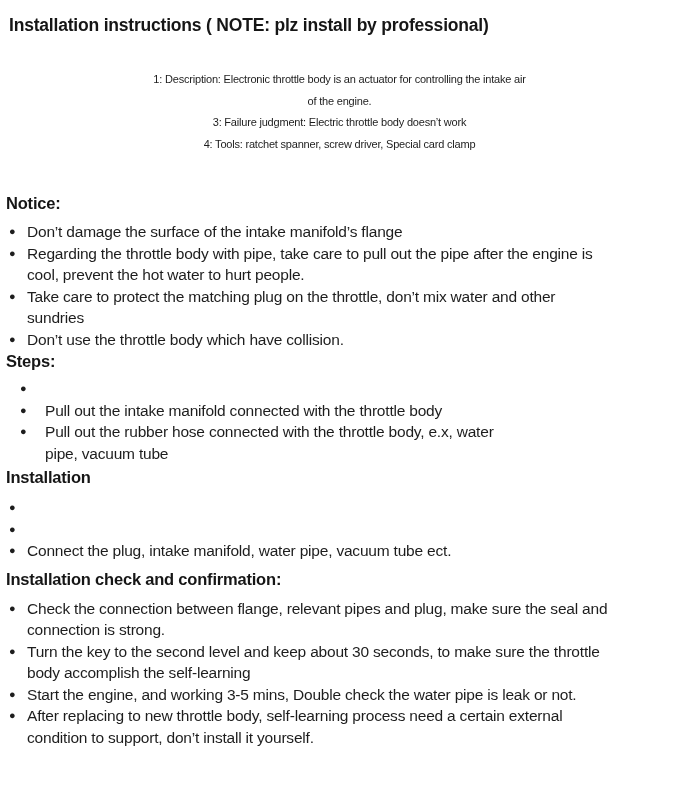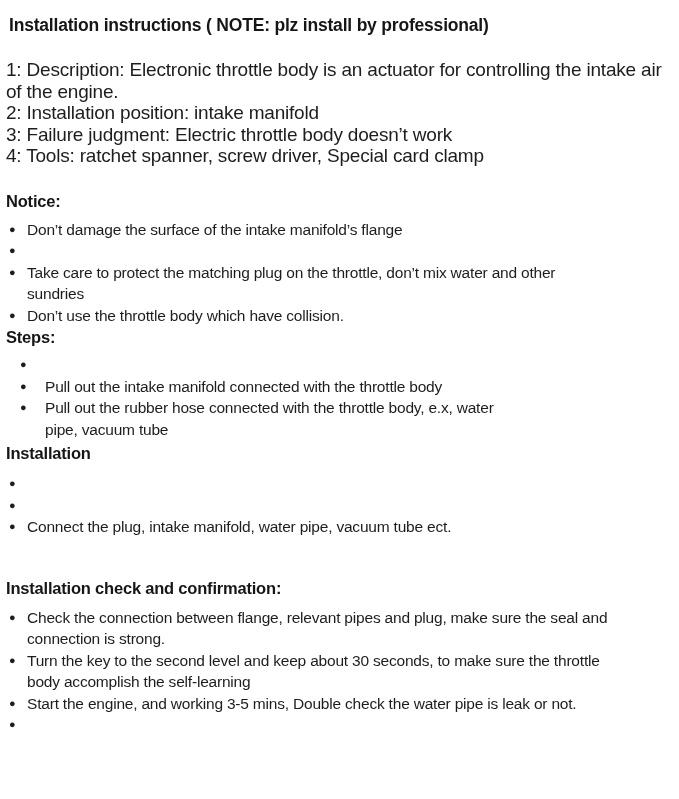"1: Description: Electronic throttle body" .intro { font-size: 19px -> 11px; margin-top: 22px -> 32px; text-align: none -> center }
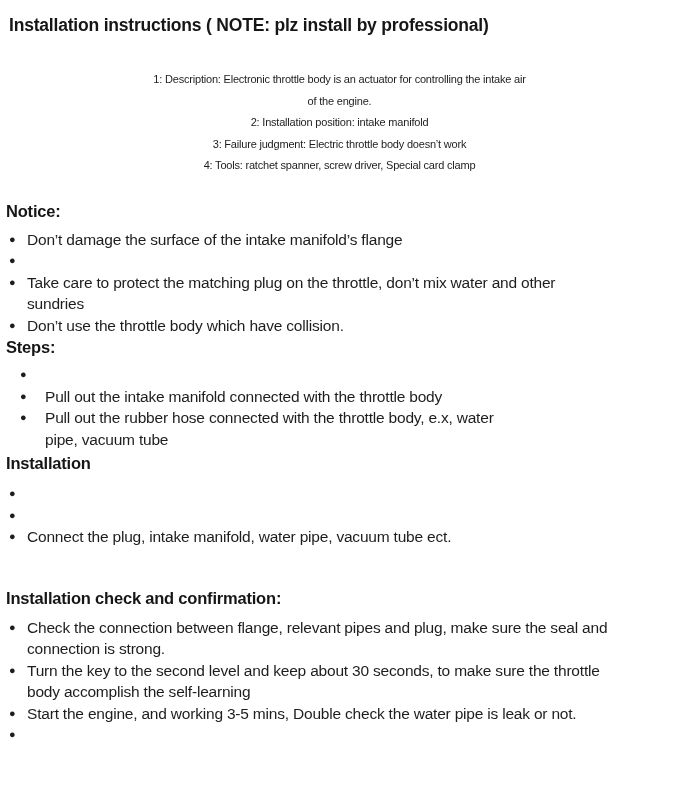"2: Installation position: intake" div.intro-line { html: <div>2: Installation position: intake manifold</div> -> none }
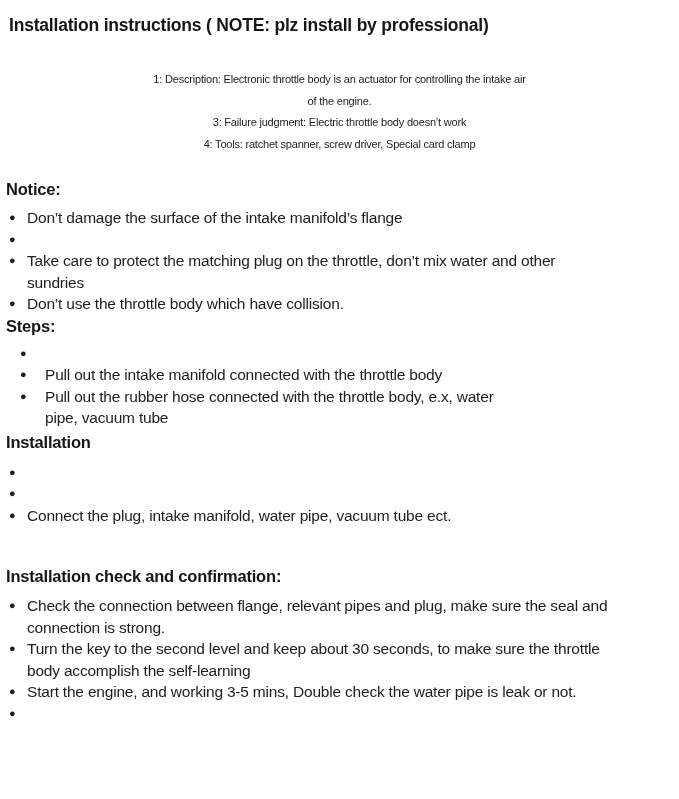"Notice:" .mt-notice-h { margin-top: 23px -> 37px }
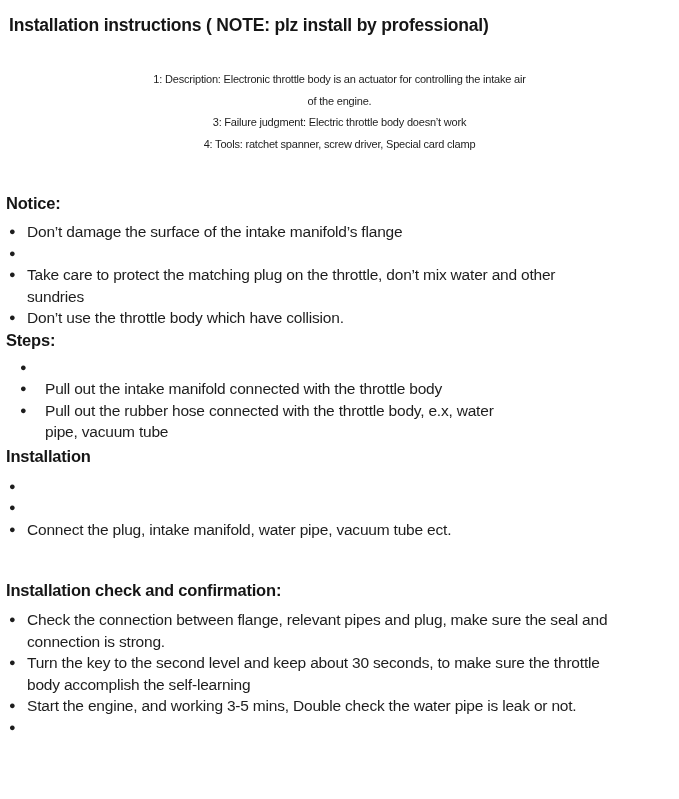"Regarding the throttle body with" span.bullet-text { html: none -> <span>Regarding the throttle body with pipe, take care to pull out the pipe after the engine is cool, prevent the hot water to hurt people.</span> }
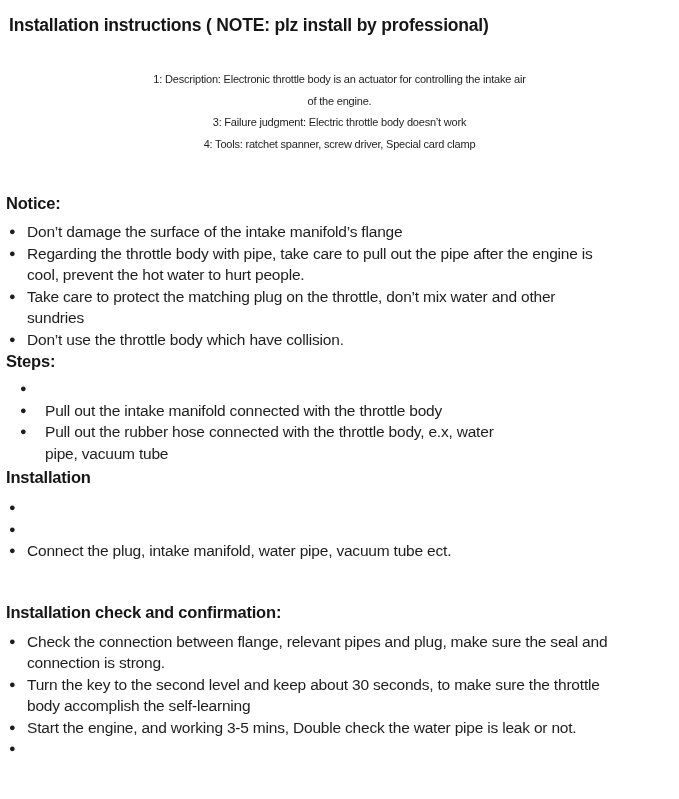"Installation check and confirmation:" .mt-check-h { margin-top: 39px -> 6px }
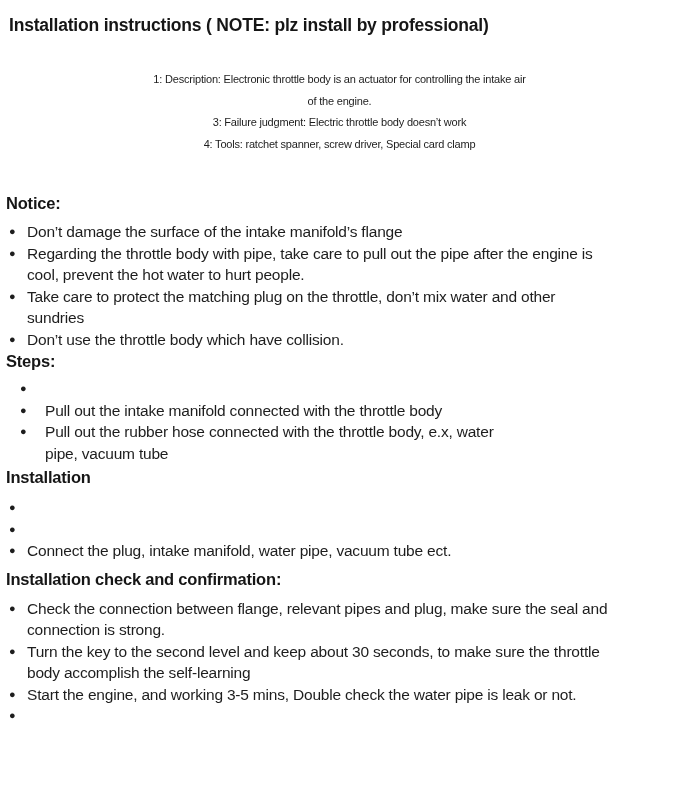"After replacing to new throttle" span.bullet-text { html: none -> <span>After replacing to new throttle body, self-learning process need a certain external condition to support, don’t install it yourself.</span> }
